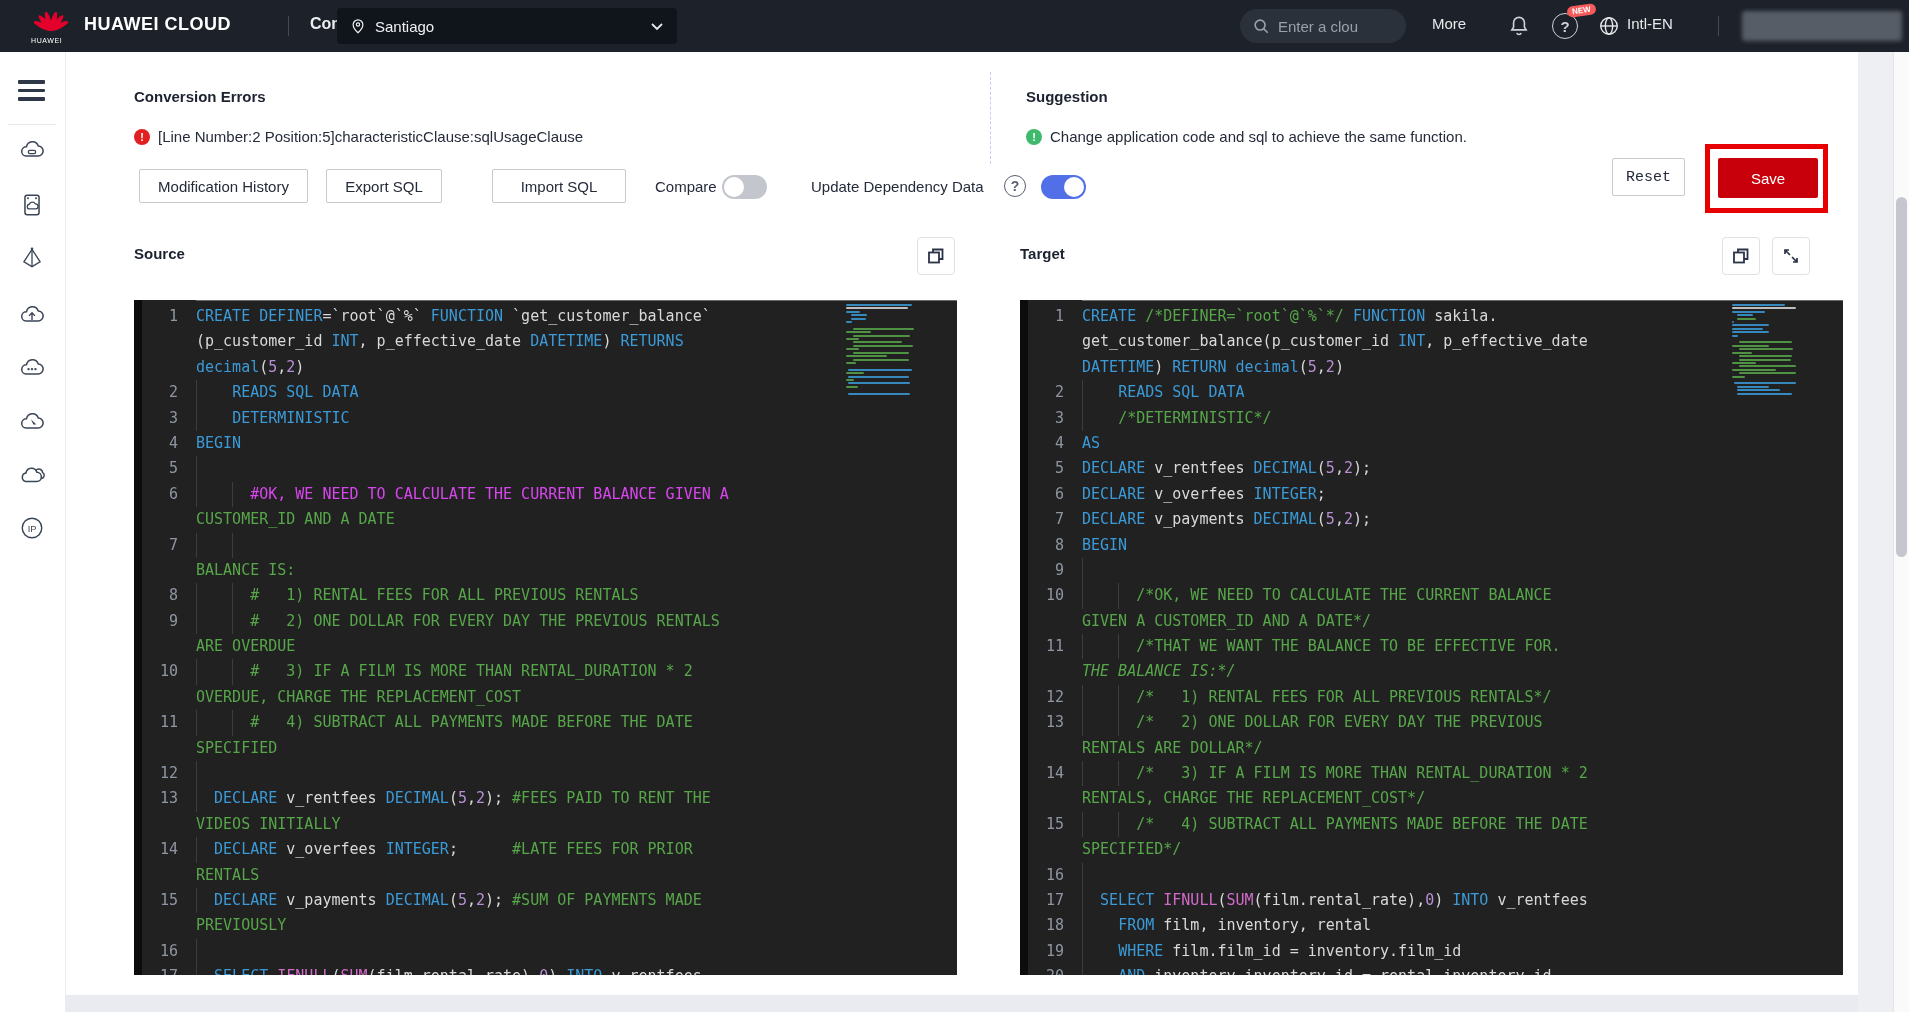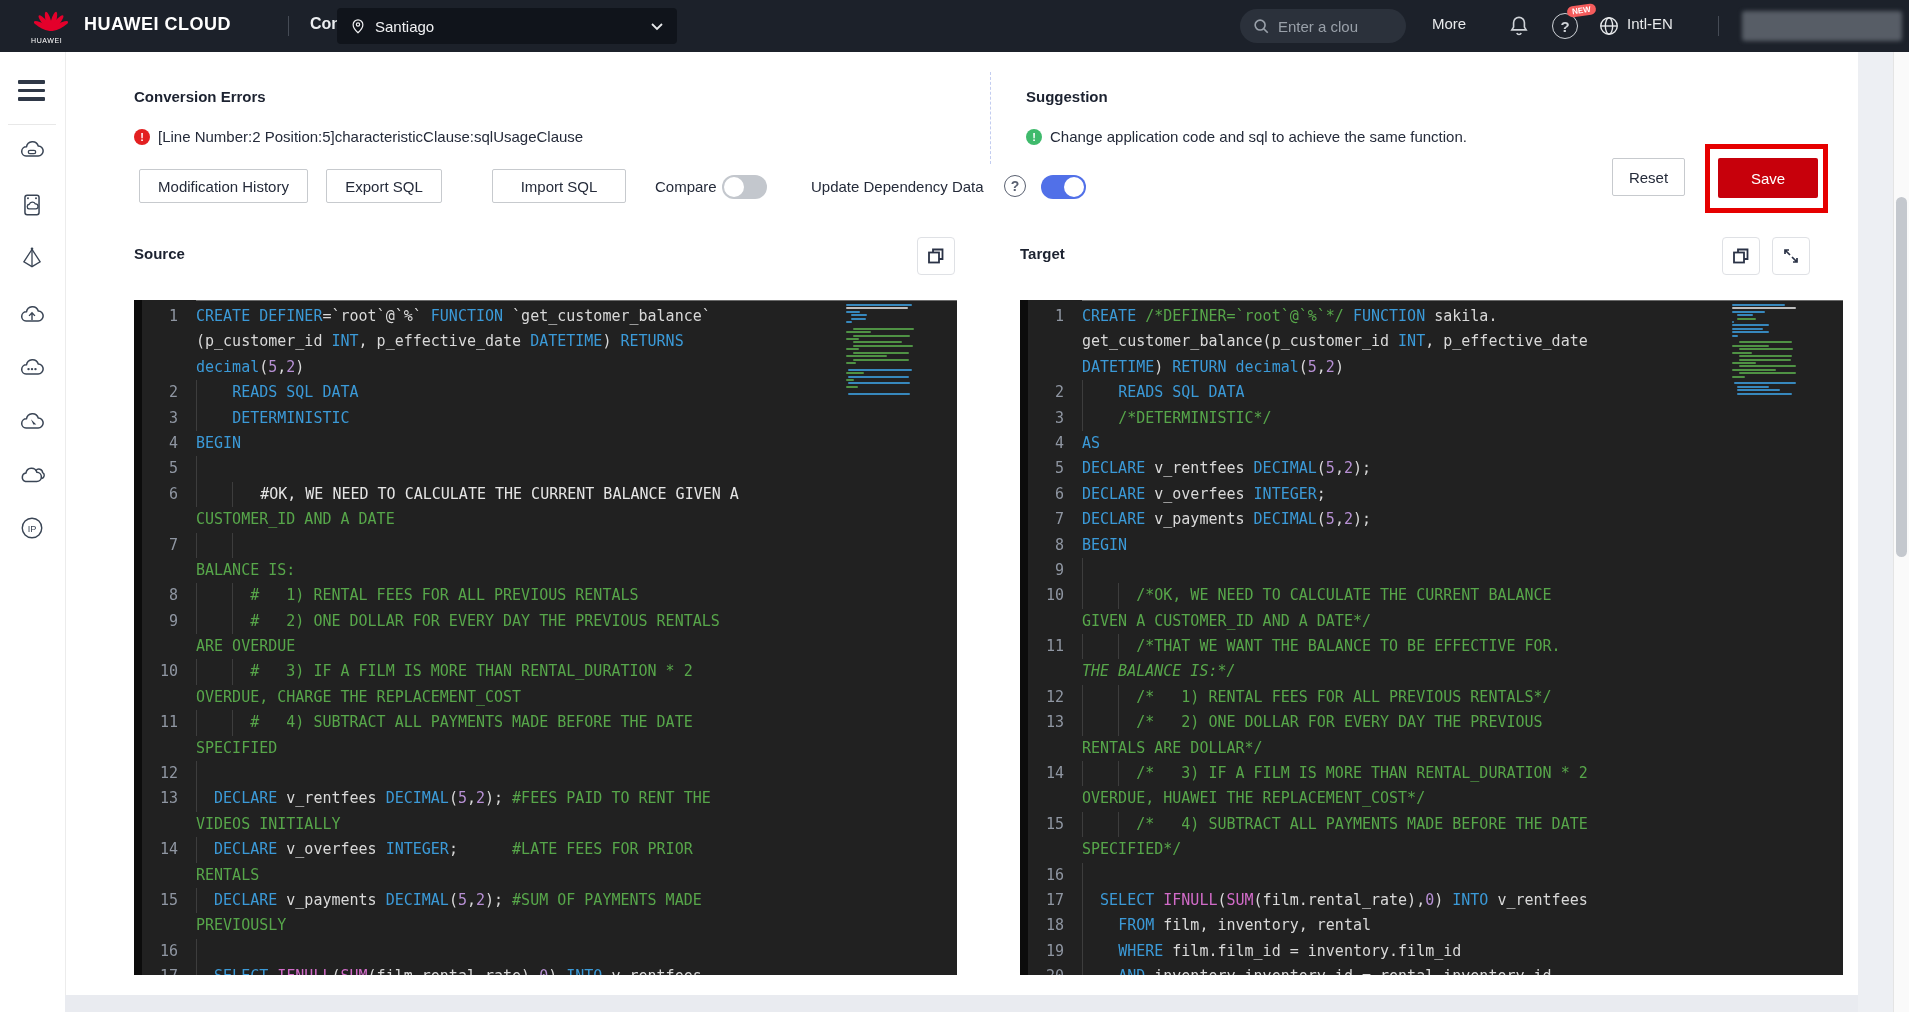"Reset" #reset-btn { font-family: none -> Liberation Mono, monospace }
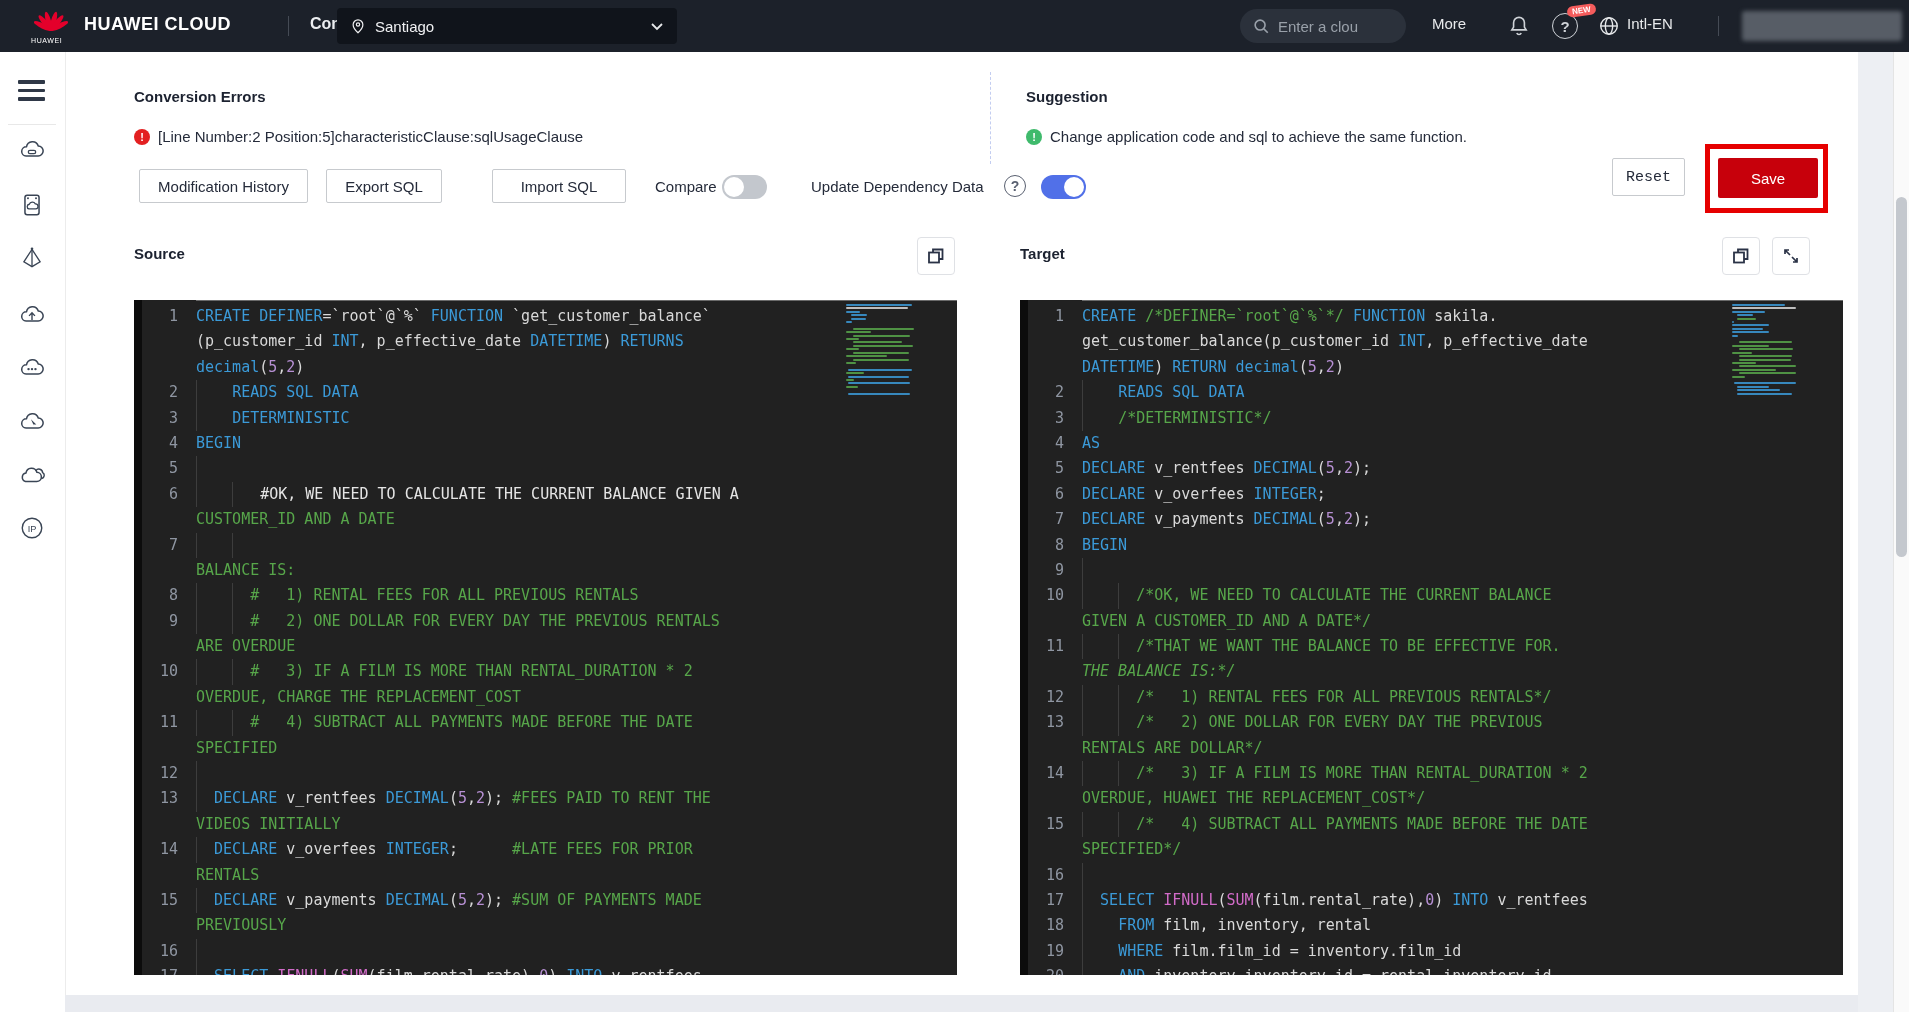"#OK, WE NEED TO CALCULATE" span { color: #e5e5e5 -> #d946ef; padding-left: 10px -> none }
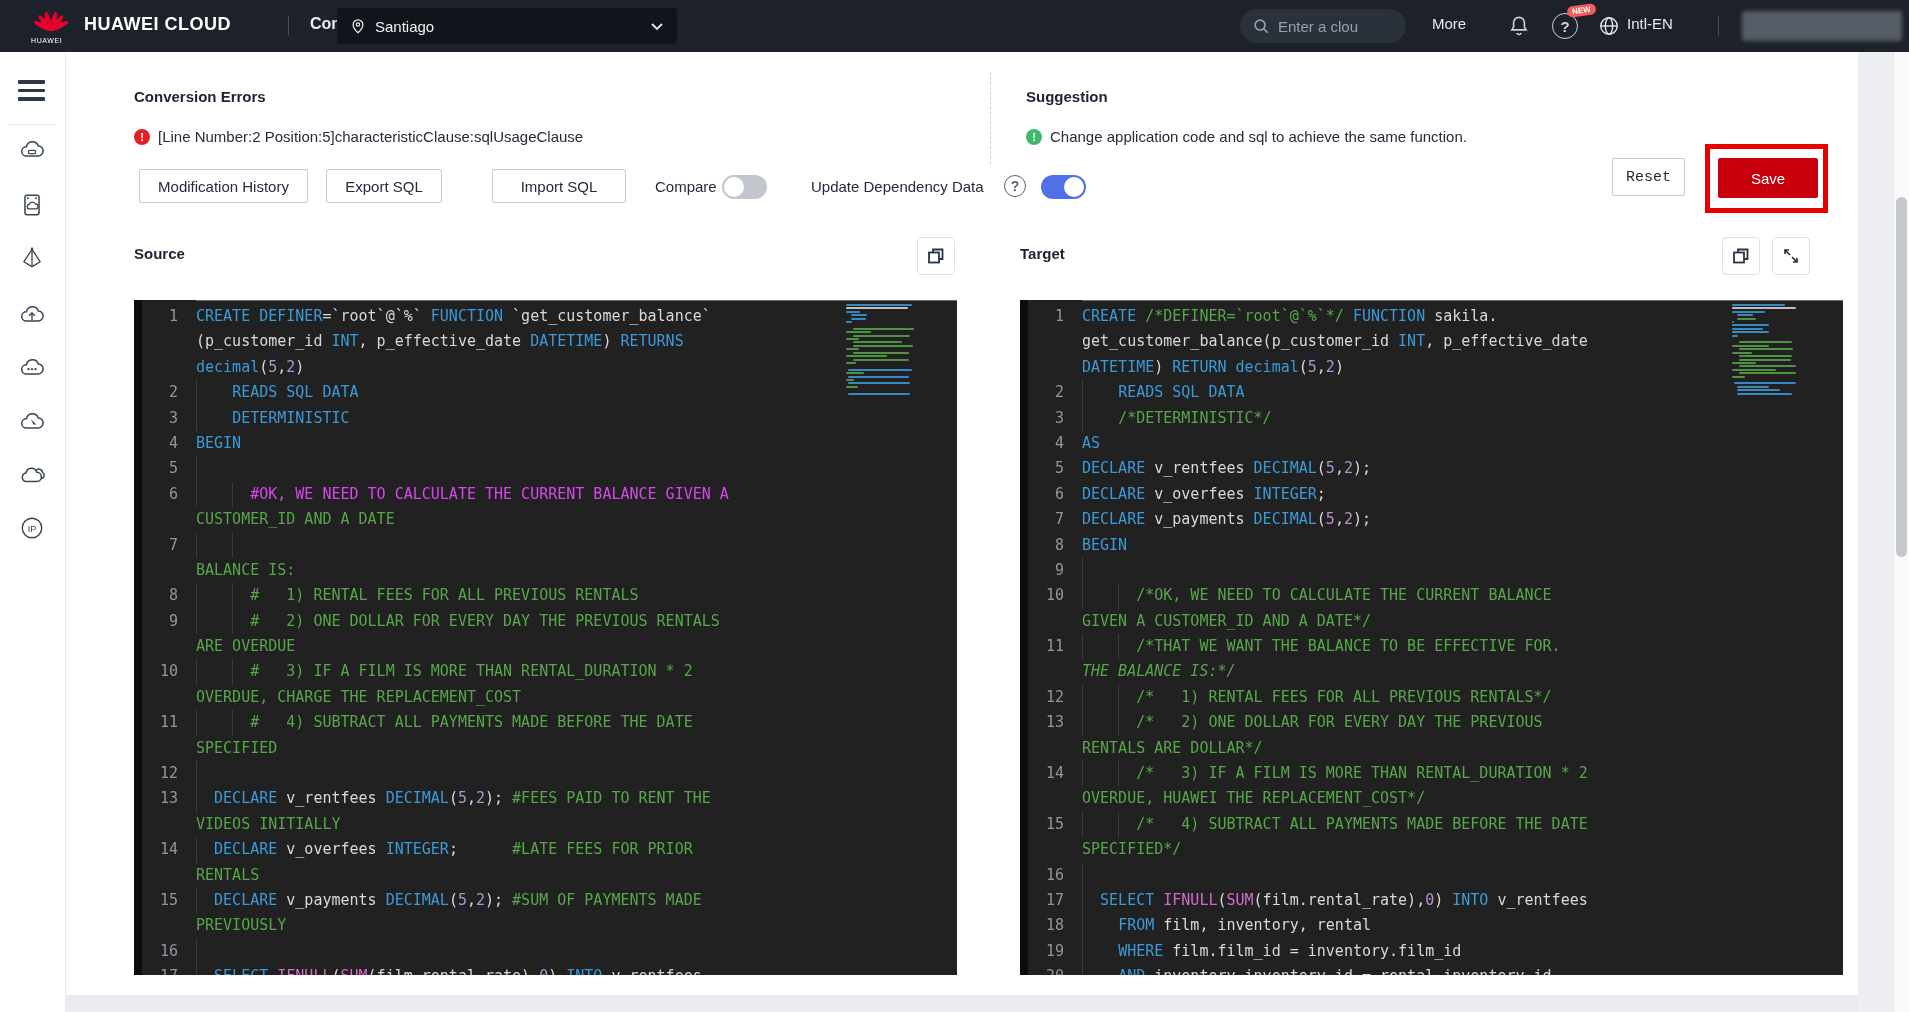"OVERDUE, HUAWEI THE REPLACEMENT_COST*/" span { text: OVERDUE, HUAWEI -> RENTALS, CHARGE }
